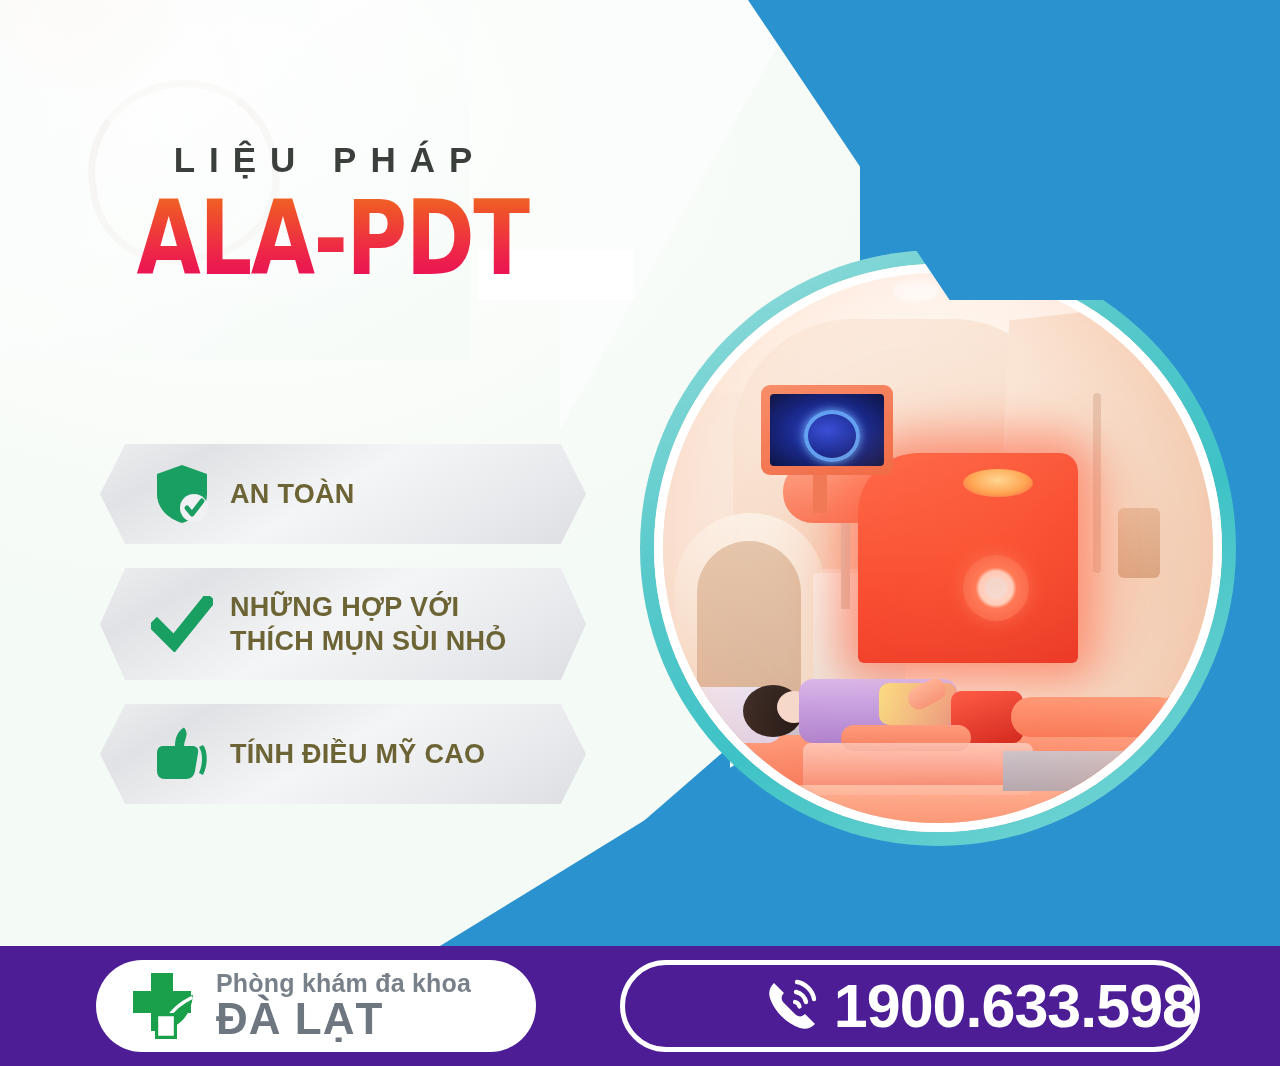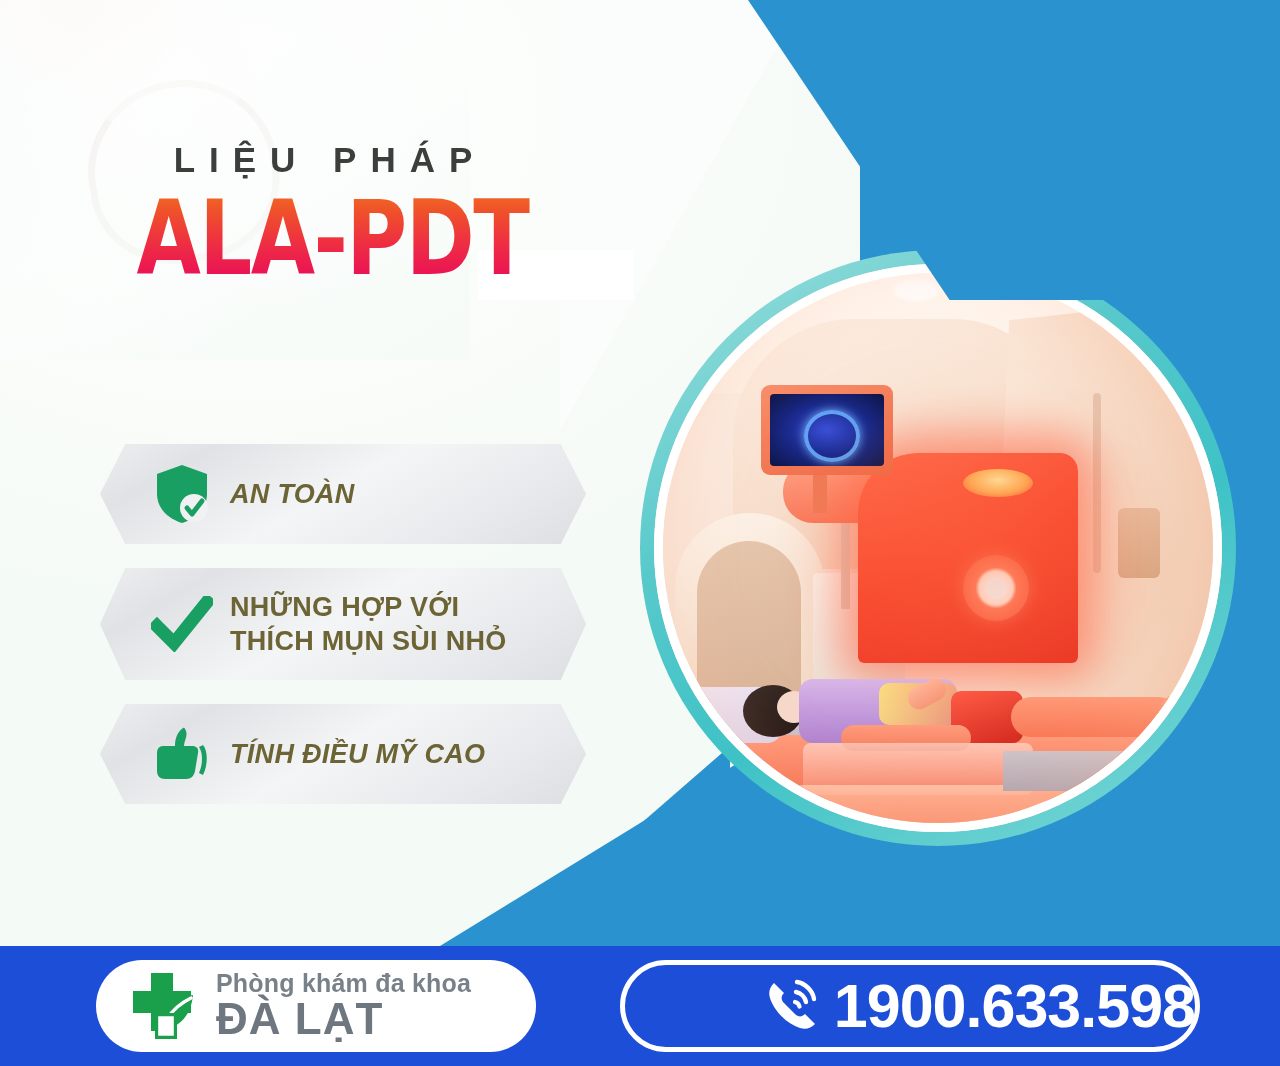"AN TOÀN" .badge.h1 { font-style: italic -> none }
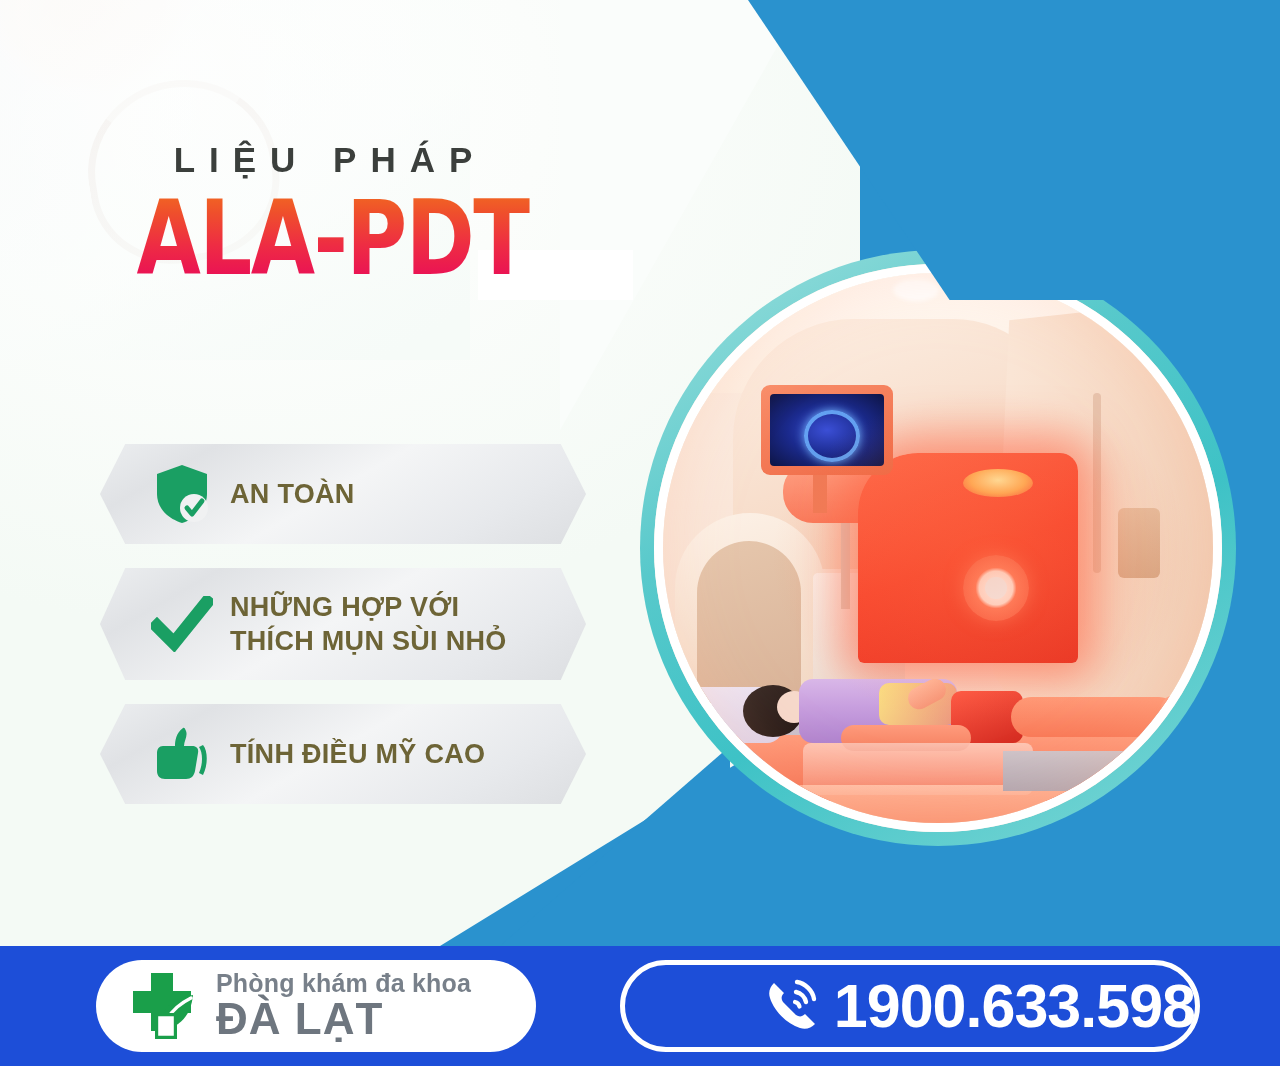"Phòng khám đa khoa" .footer { background: #1d4ed8 -> #4c1d95 }
